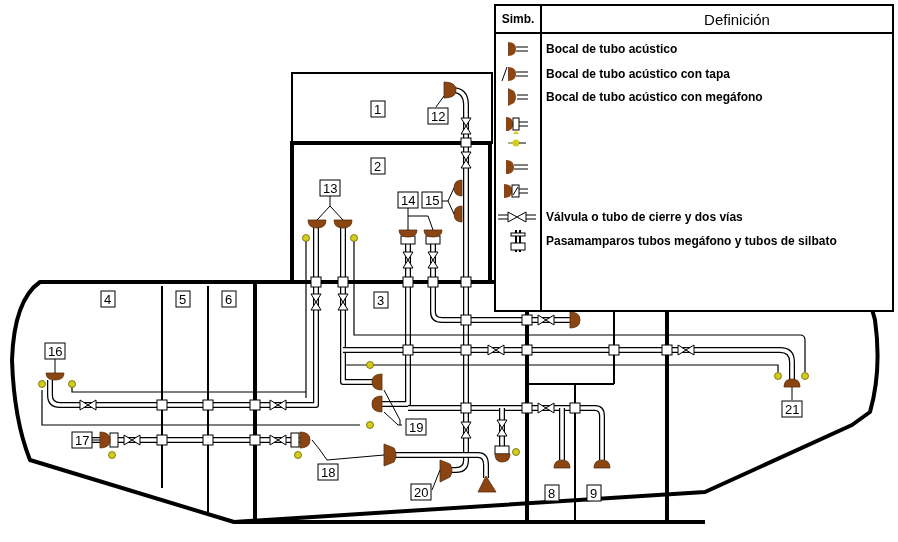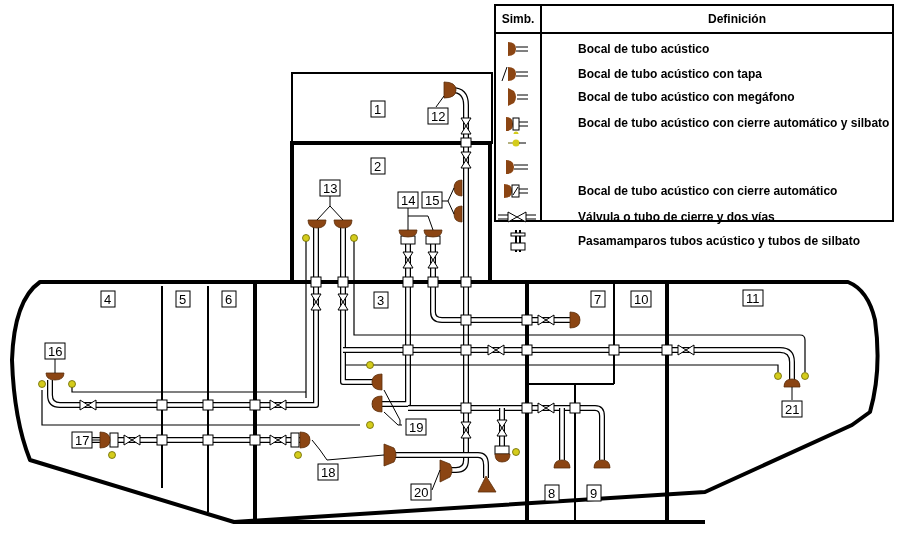"Simb." .legend-table { height: 218px -> 308px }
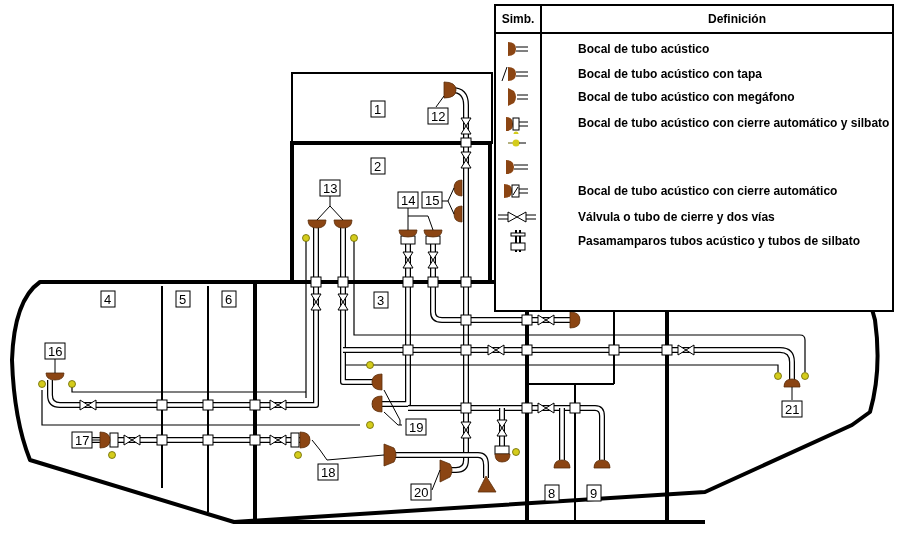"Definición" .legend-head .col-def { font-size: 12px -> 15px; font-weight: bold -> normal }
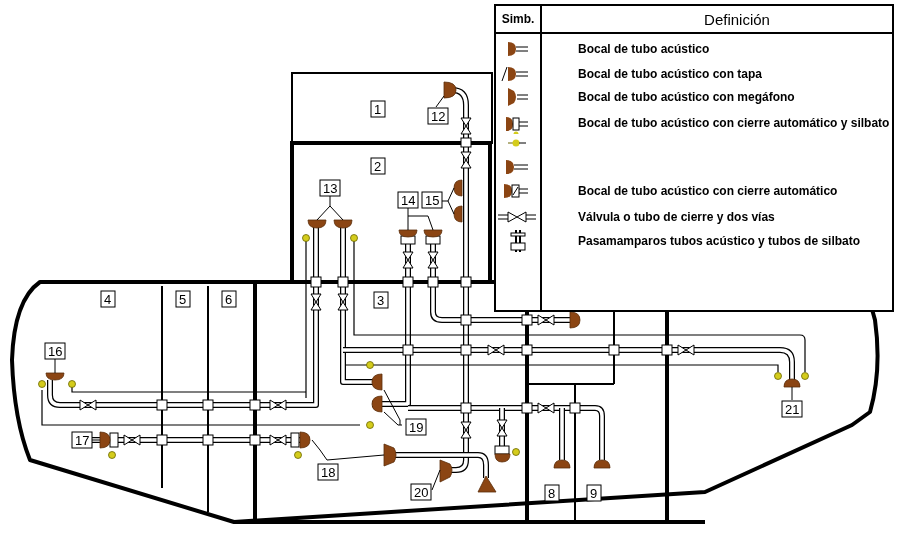"Bocal de tubo acústico" .legend-row { gap: 32px -> none }
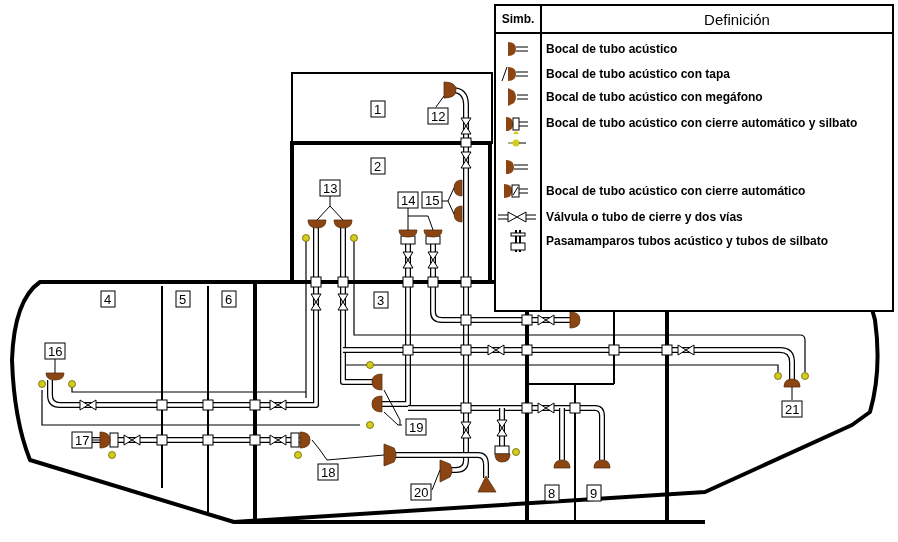"Bocal de tubo acústico con cierre automático y" div.def { html: <div>Bocal de tubo acústico con cierre automático y silbato</div> -> none }
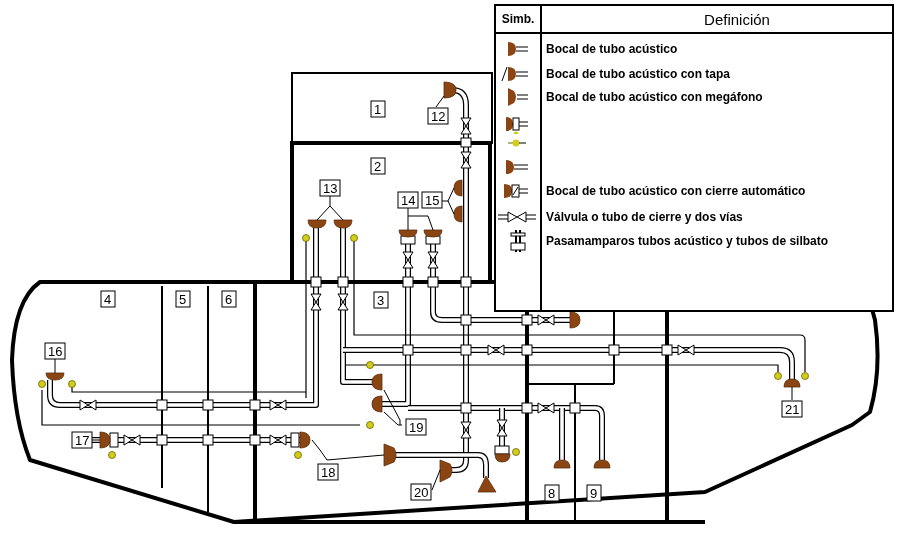"Bocal de tubo acústico con cierre" div.def { html: <div>Bocal de tubo acústico con cierre automático</div> -> none }
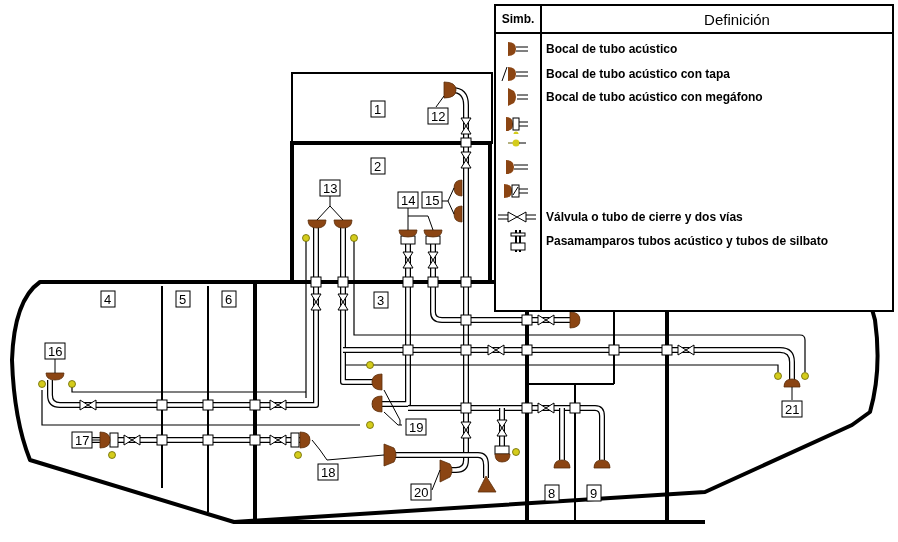"Pasamamparos tubos acústico y tubos" div.def { text: acústico -> megáfono }
